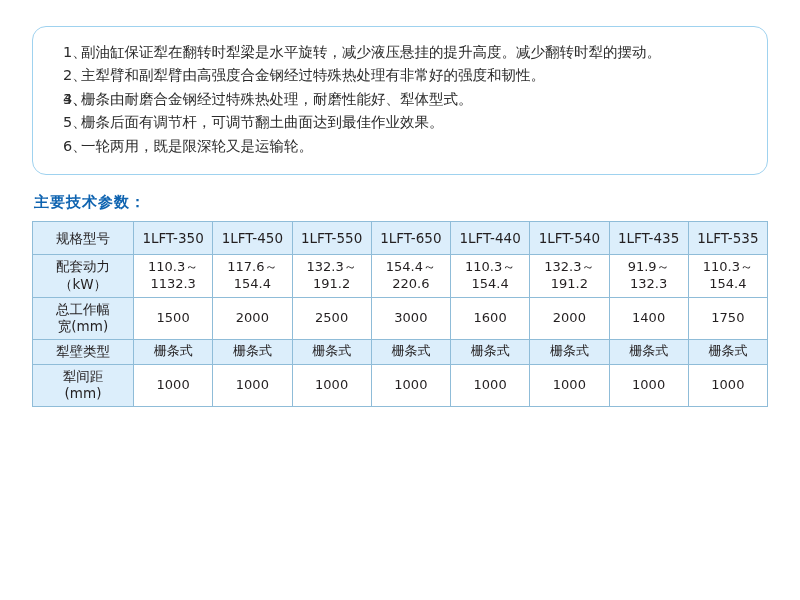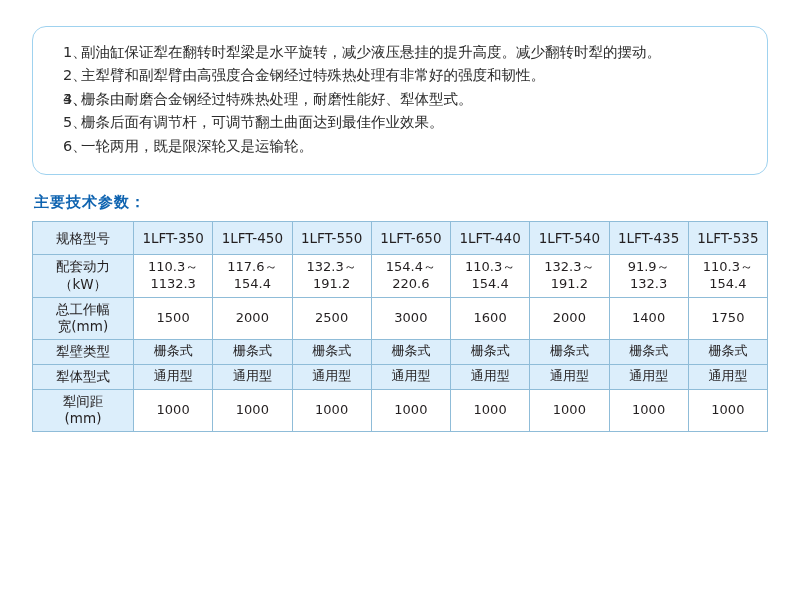"犁体型式" tr.band { html: <tr> <td>犁体型式</td> <td>通用型</td> <td>通用型</td> <td>通用型</td> <td>通用型</td> <td>通用型</td> <td>通用型</td> <td>通用型</td> <td>通用型</td> </tr> -> none }
